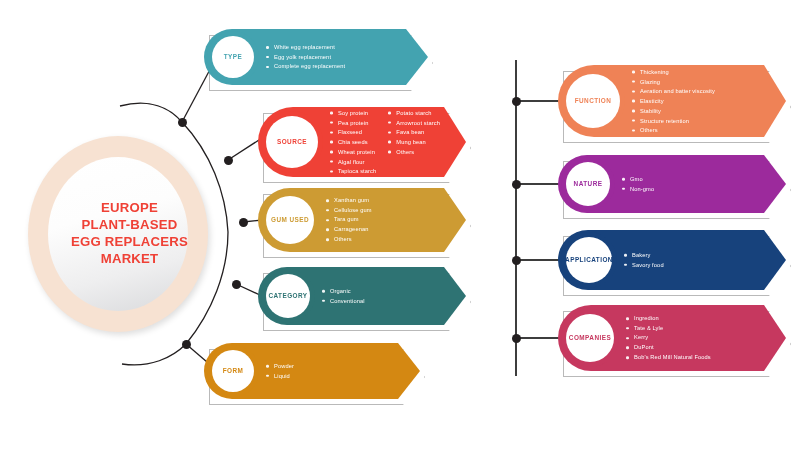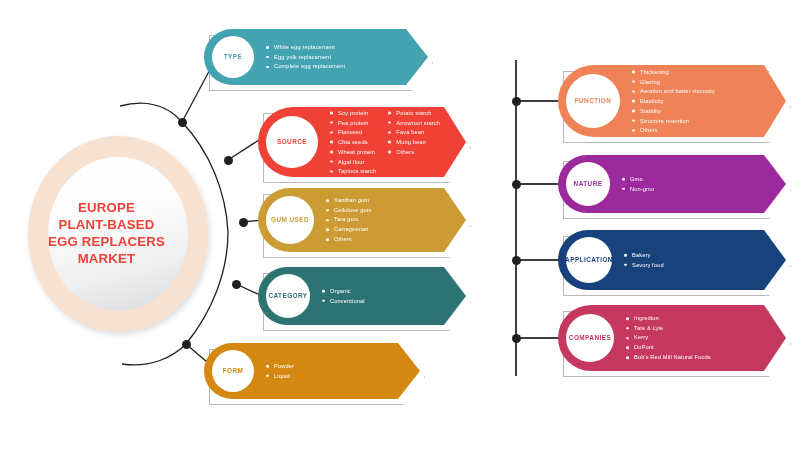"EUROPE" .hub-inner { justify-content: flex-start -> flex-end }
